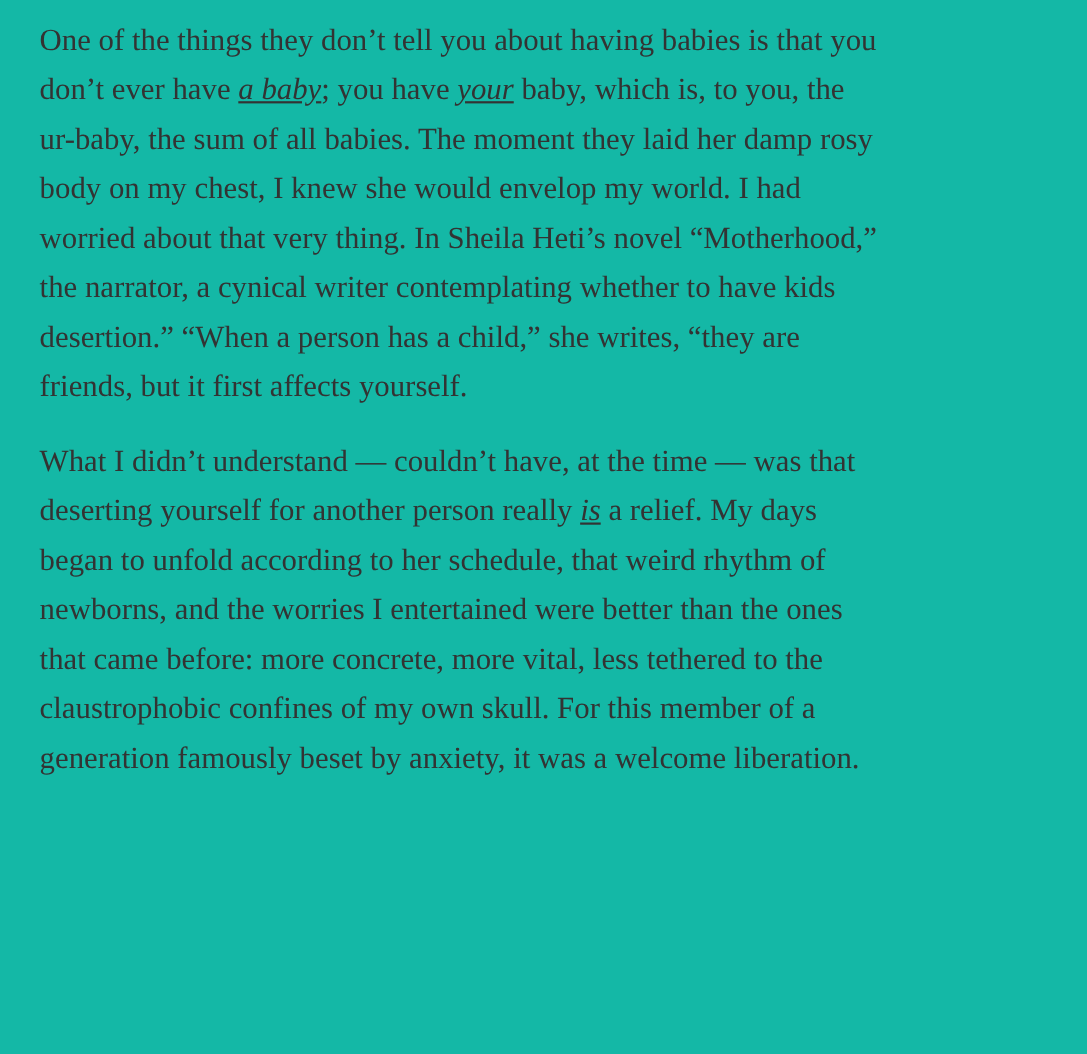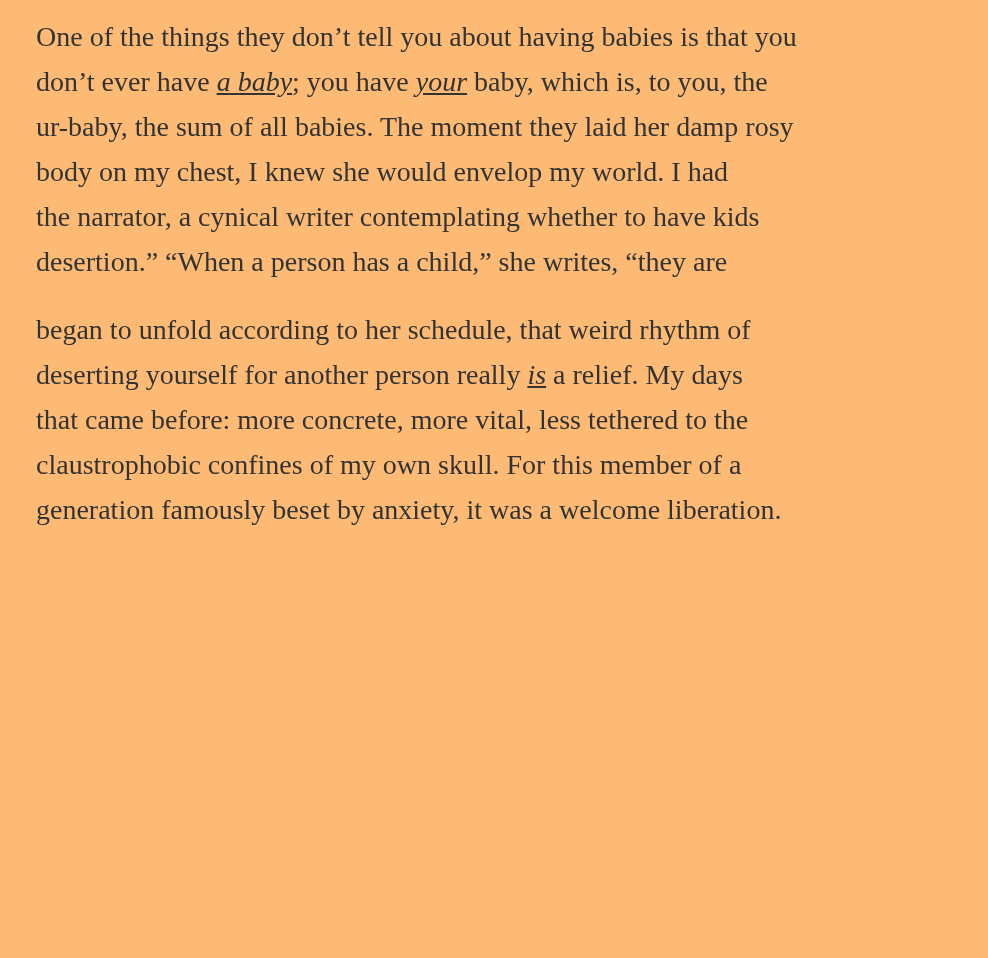"One of the things they" .page { background: #fdba74 -> #14b8a6 }
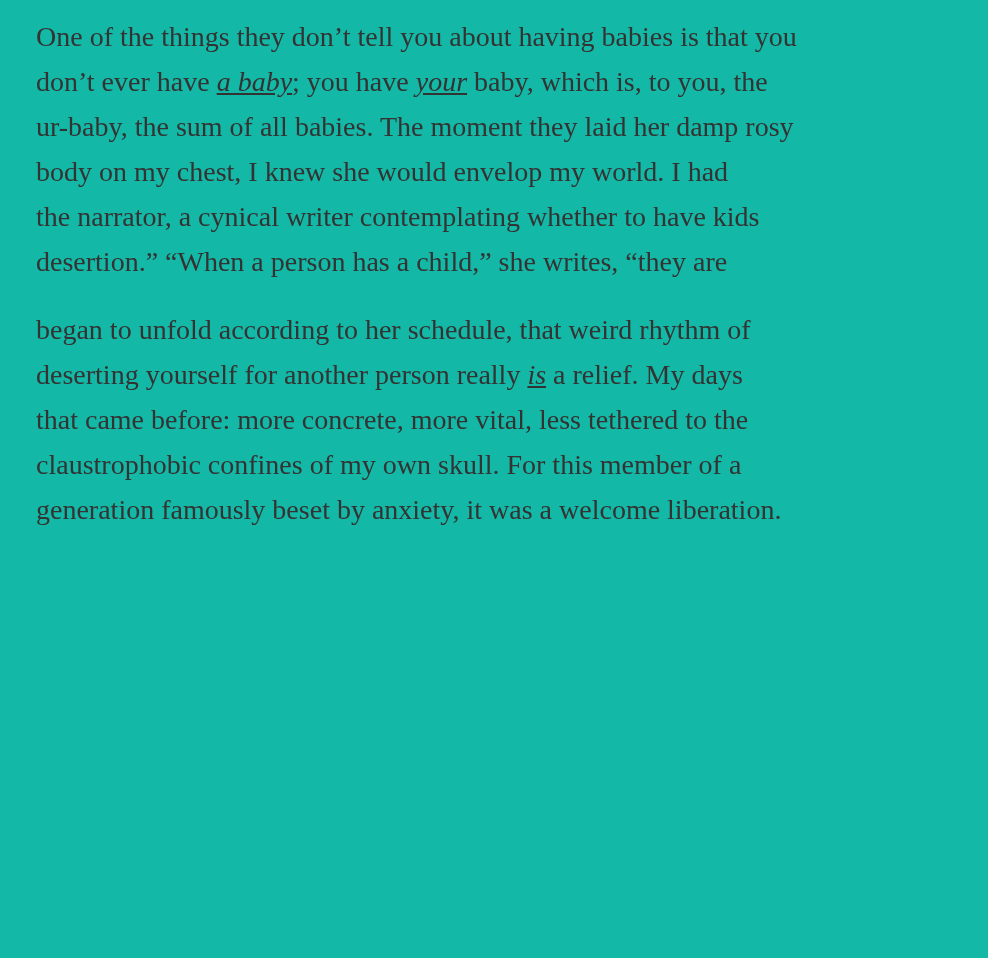"worried about that very thing." span.line { html: none -> <span><span>worried about that very thing. In Sheila Heti’s novel “Motherhood,”</span></span> }
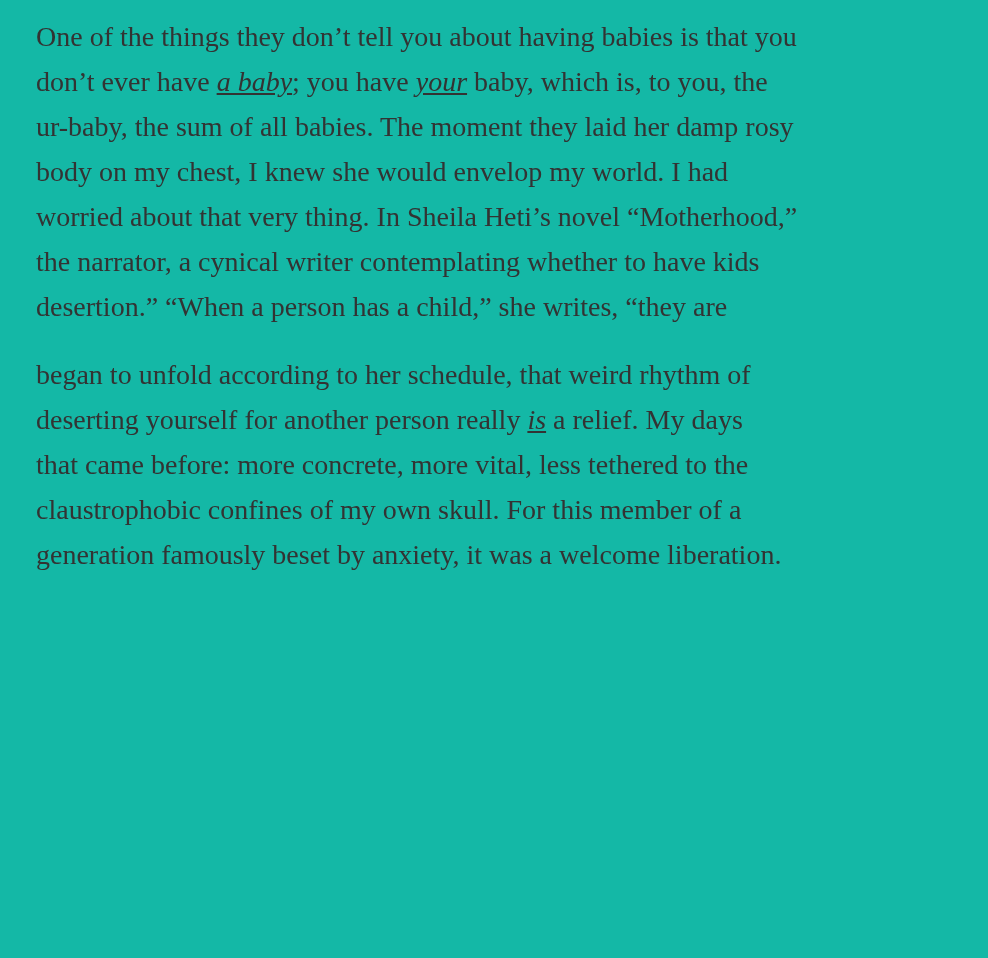"friends, but it first affects" span.line { html: none -> <span><span>friends, but it first affects yourself.</span></span> }
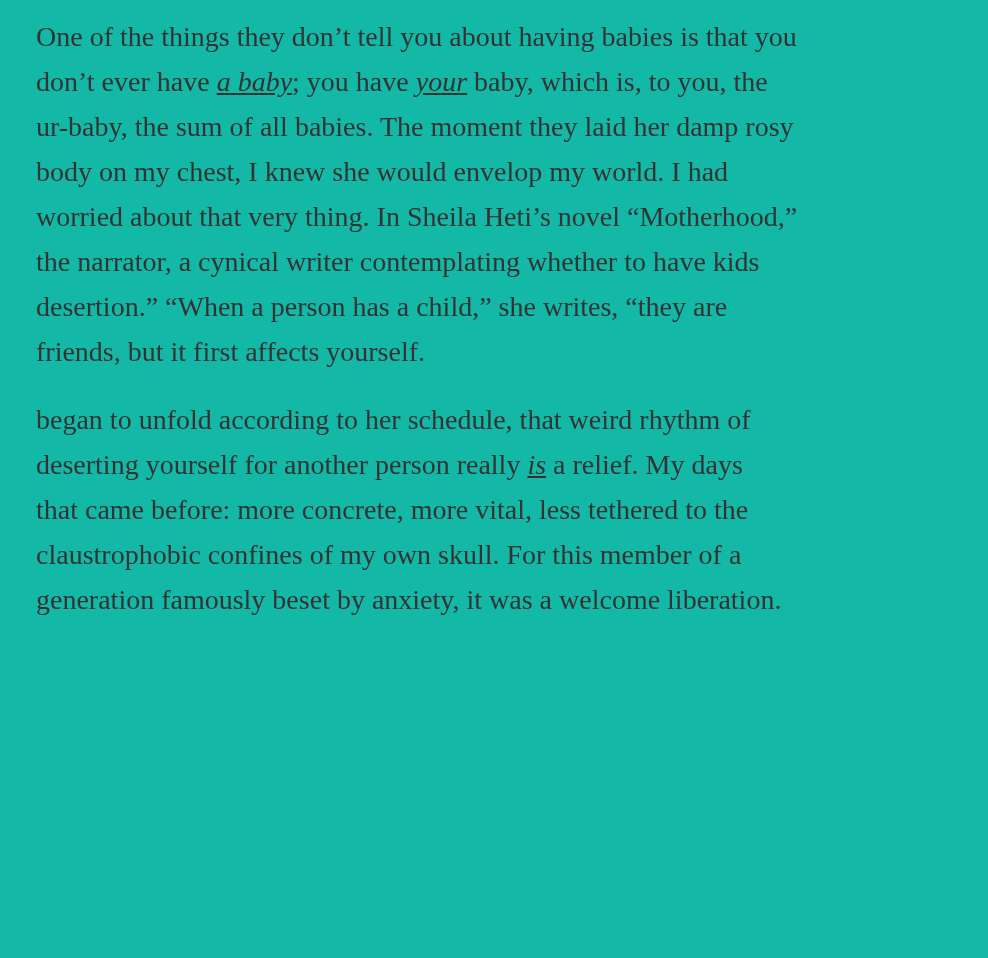"What I didn’t understand —" span.line { html: none -> <span><span>What I didn’t understand — couldn’t have, at the time — was that</span></span> }
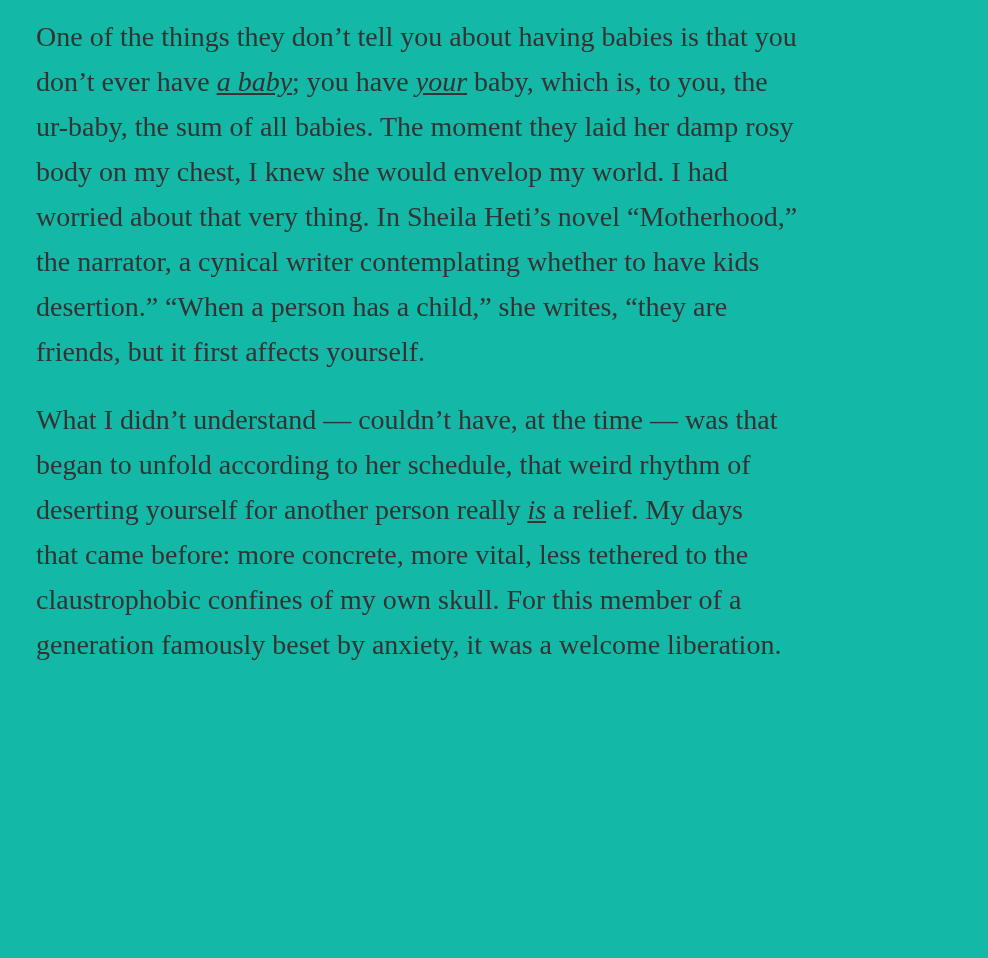"began to unfold according to" span.line { order: before "deserting yourself for another person" -> after "deserting yourself for another person" }
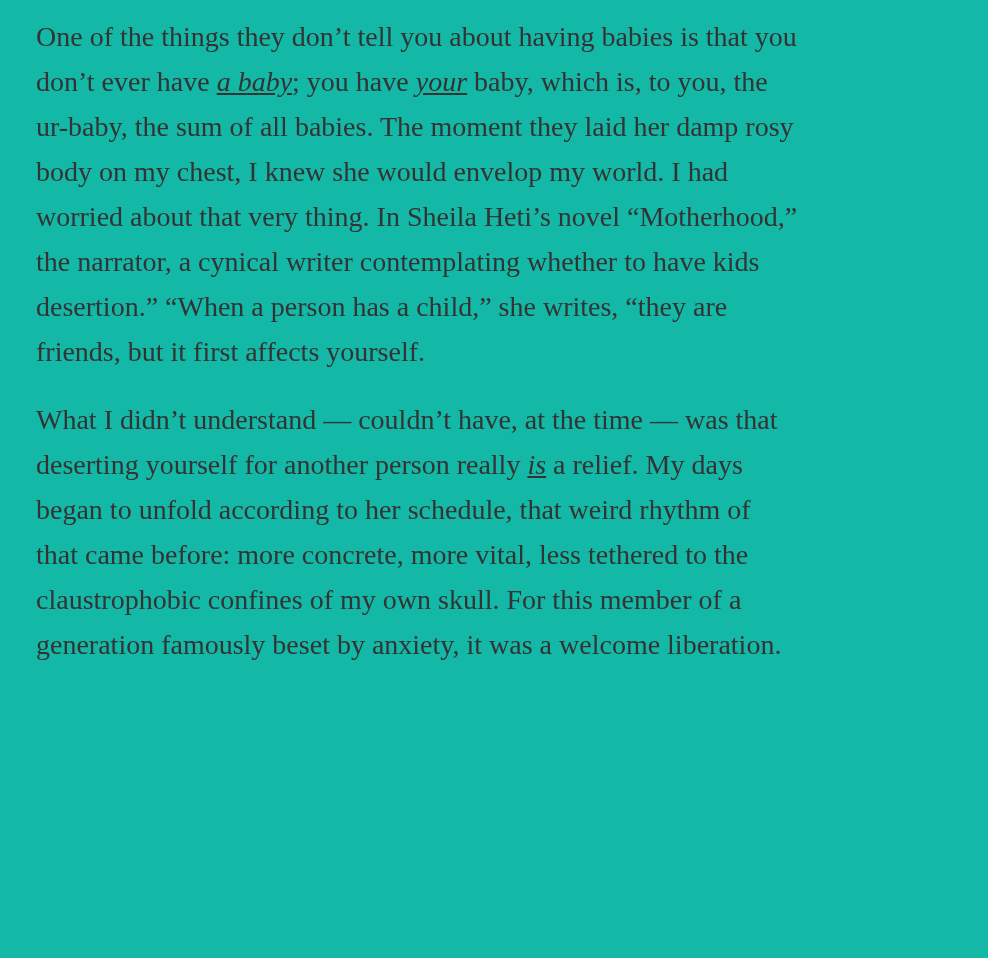"newborns, and the worries I" span.line { html: none -> <span><span>newborns, and the worries I entertained were better than the ones</span></span> }
